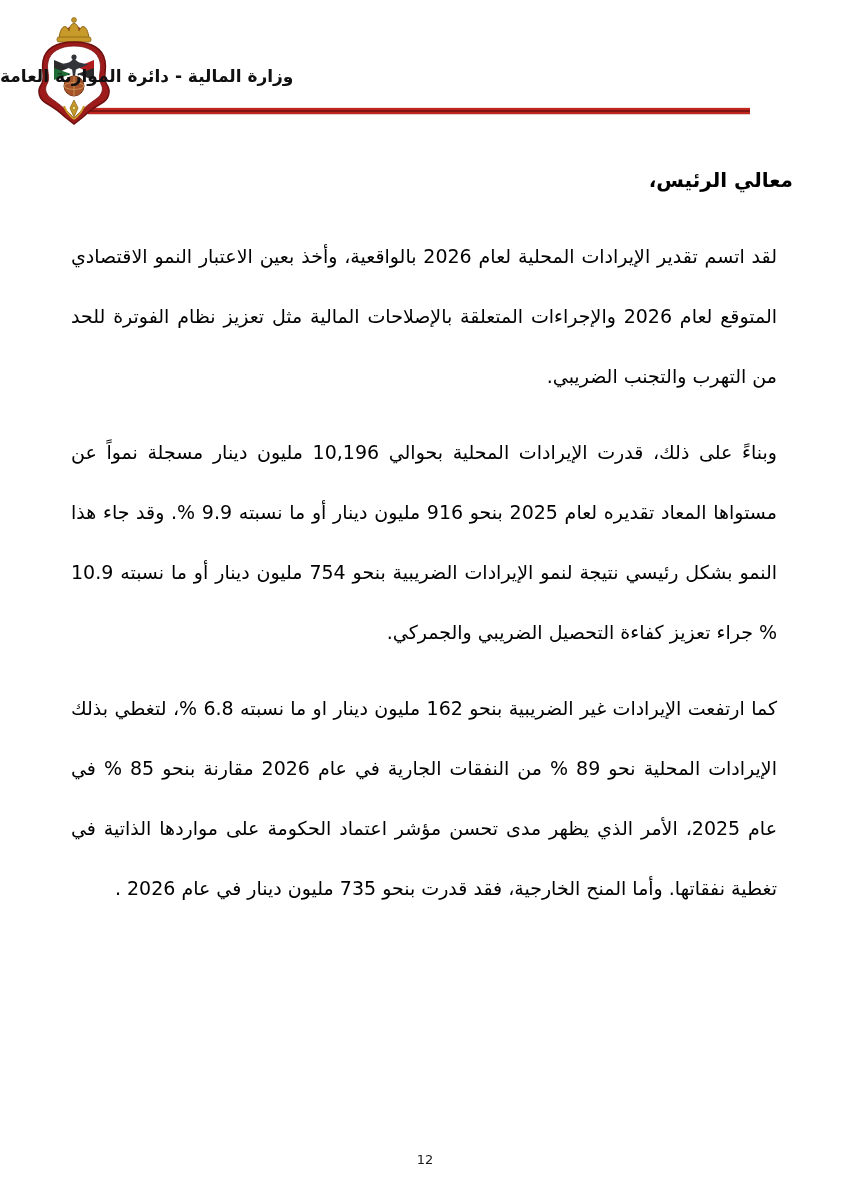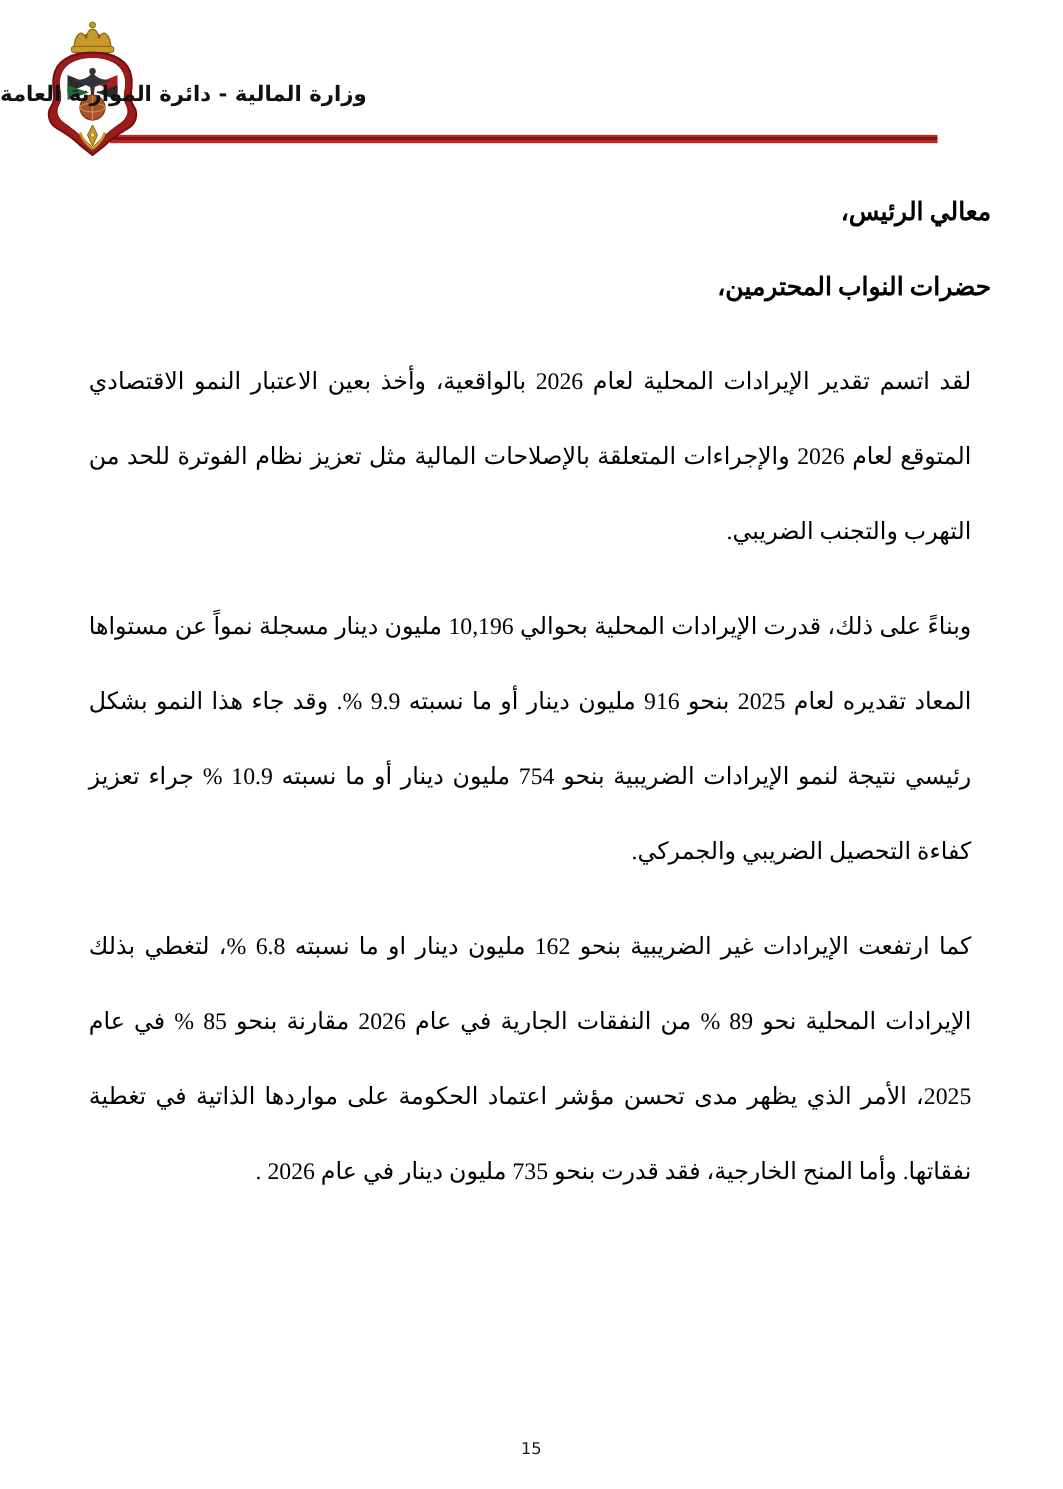"معالي الرئيس،" .content { font-family: Liberation Serif, serif -> none; top: 140px -> 150px }
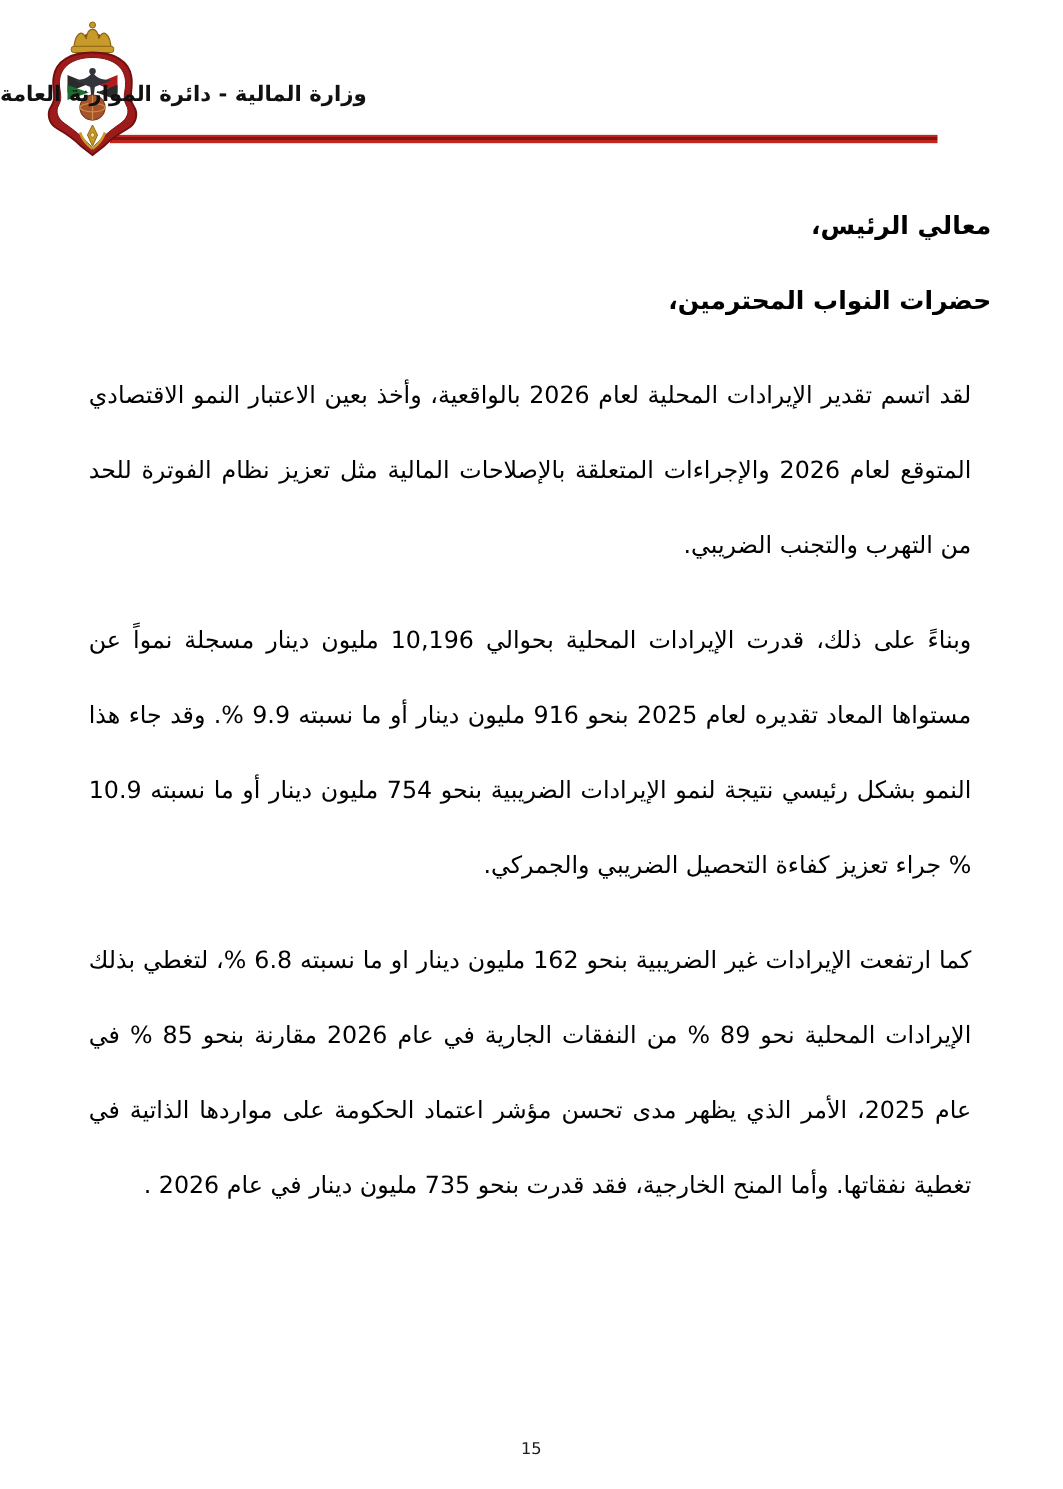"حضرات النواب المحترمين،" p.salutation { html: <p>حضرات النواب المحترمين،</p> -> none }
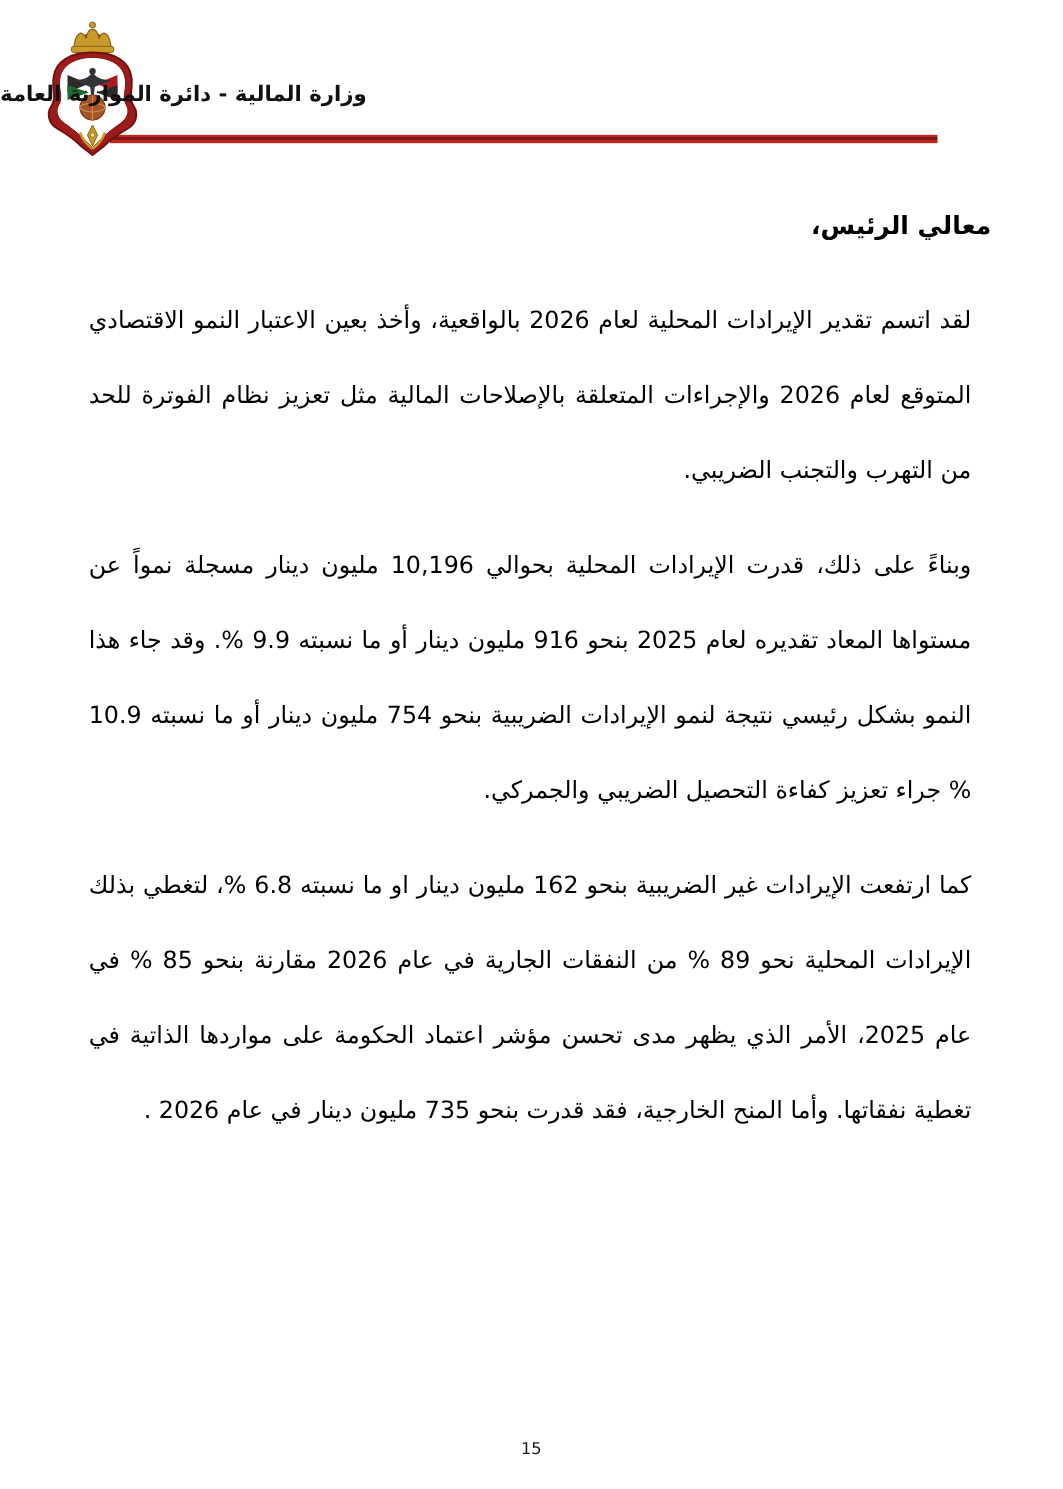"15" div.page-number { text: 15 -> 12 }
